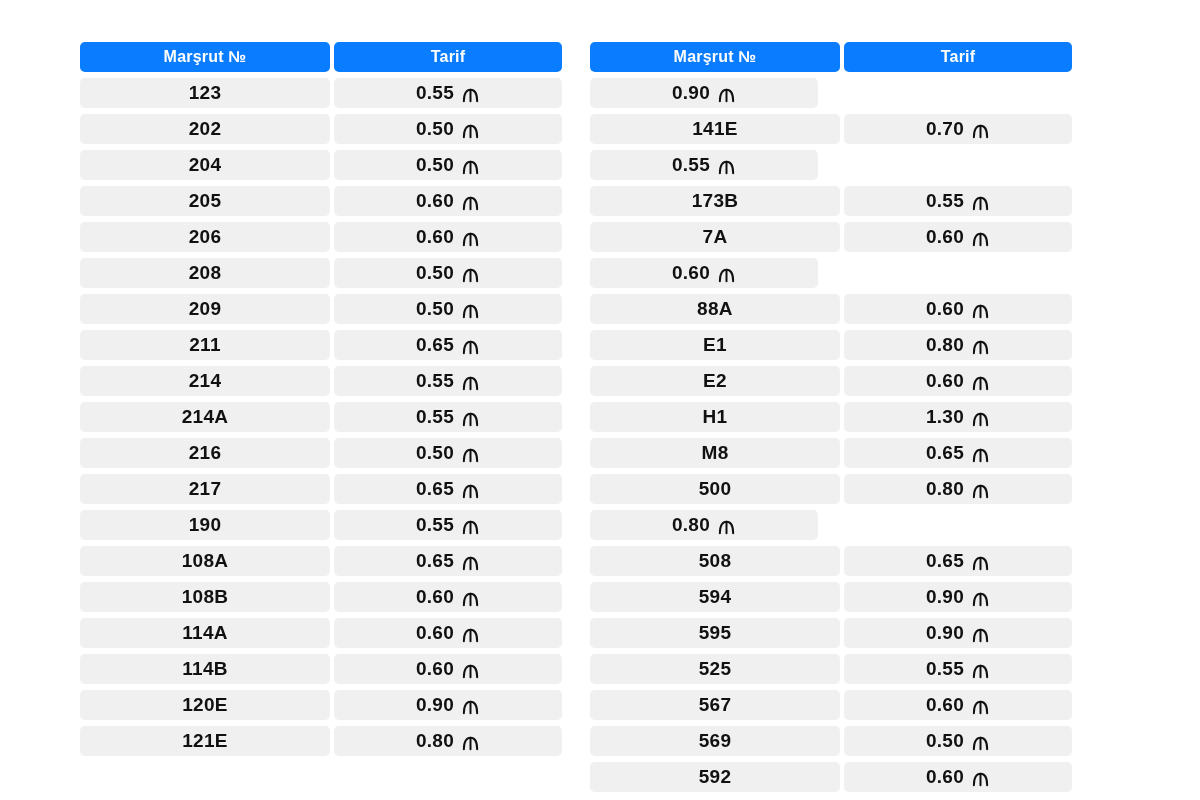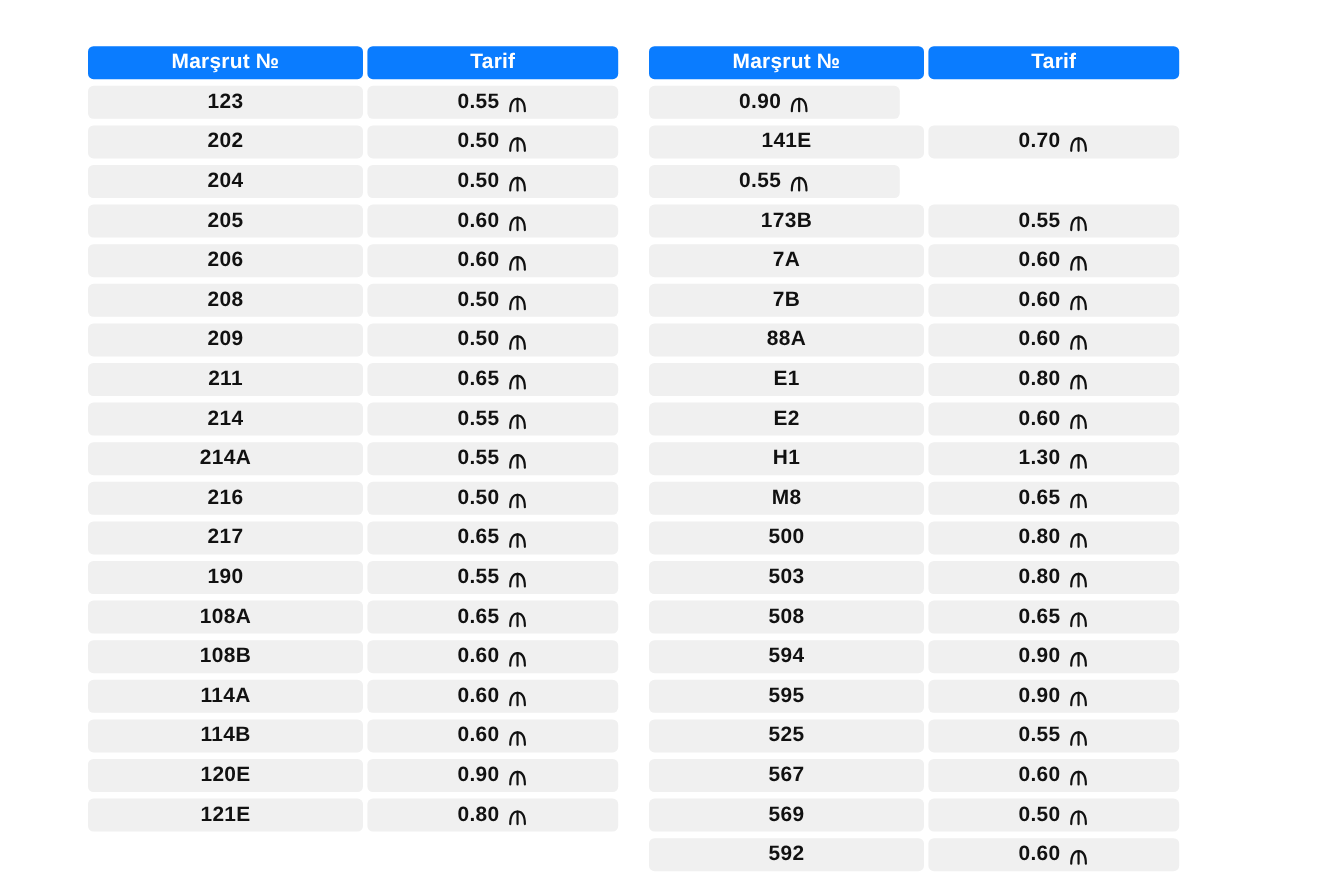"Marşrut №" .head .cell { font-size: 19px -> 16px }
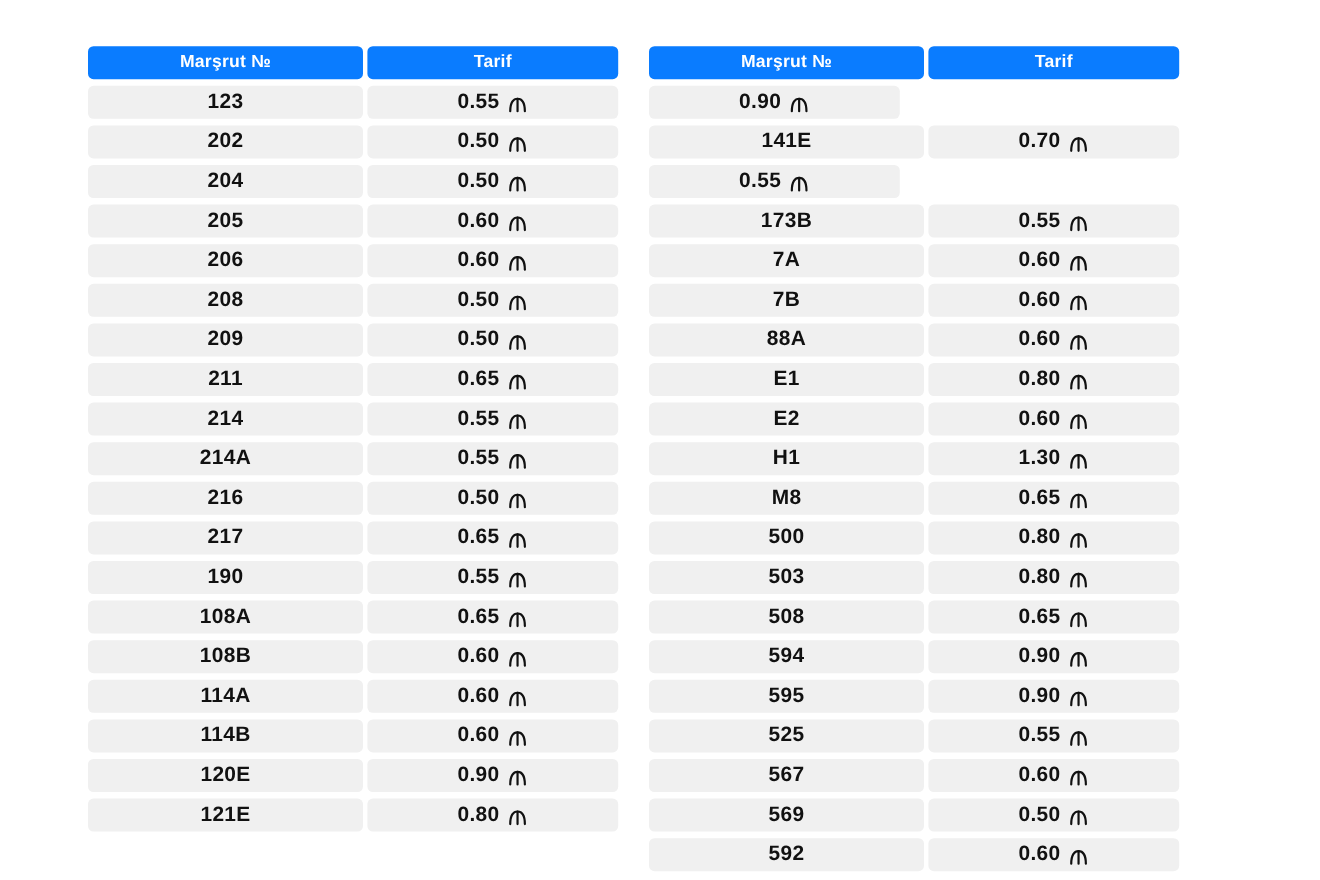"7B" div.cell { html: <div>7B</div> -> none }
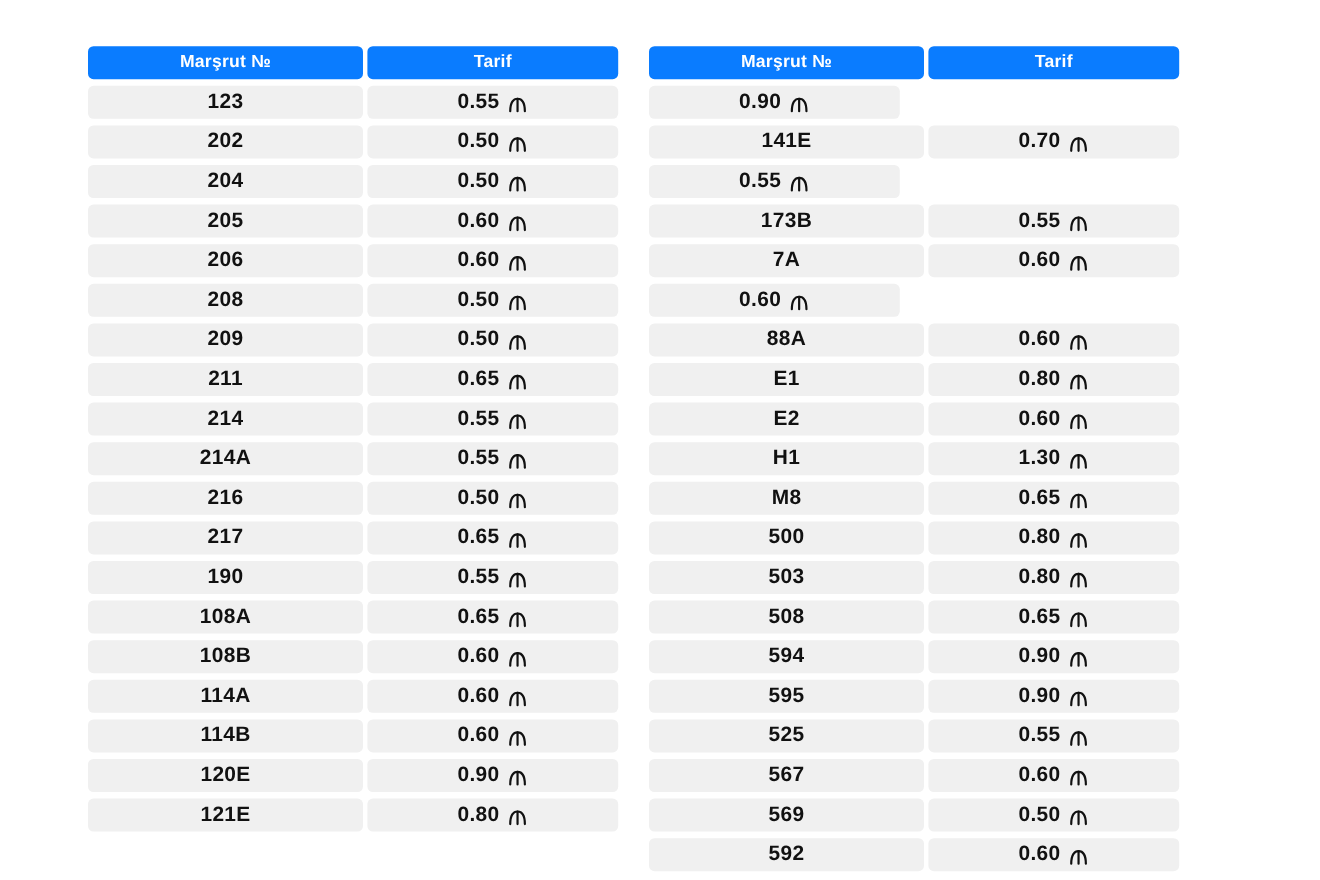"503" div.cell { html: <div>503</div> -> none }
